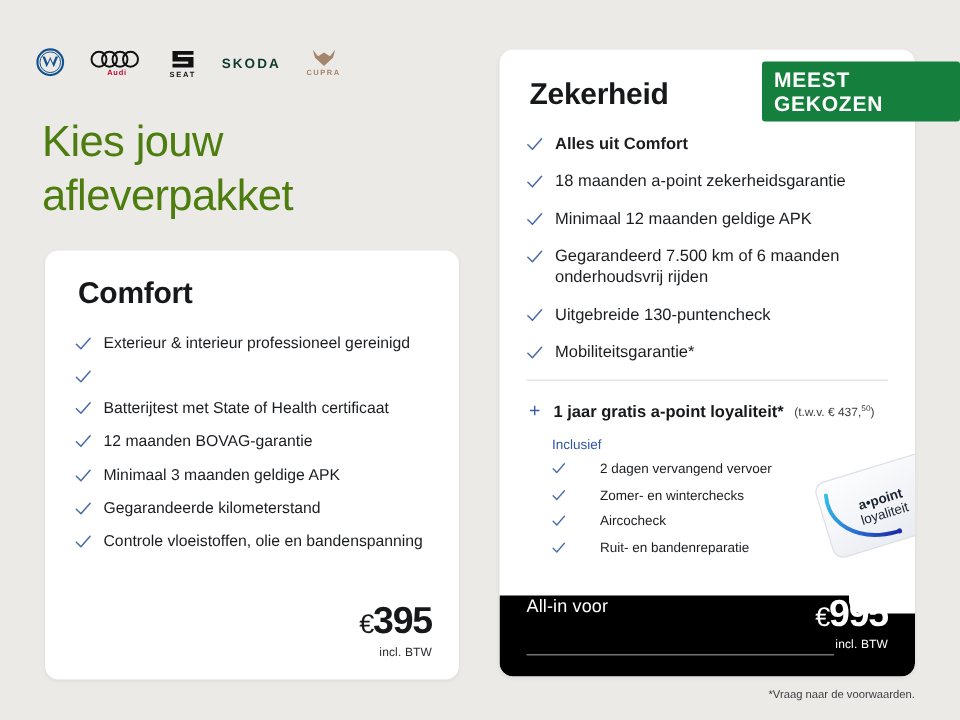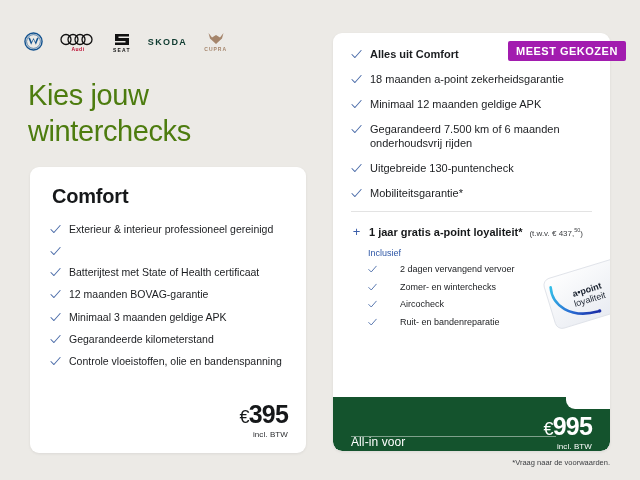"Zekerheid" div.card-title { html: none -> <div>Zekerheid</div> }
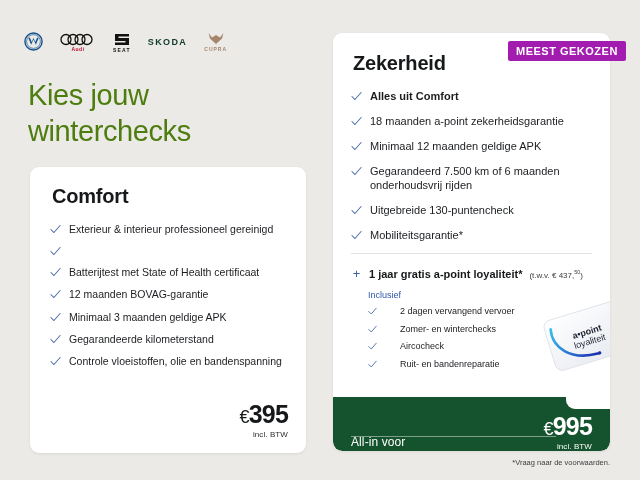"MEEST GEKOZEN" .badge { background: #a21caf -> #15803d; font-size: 11px -> 14px }
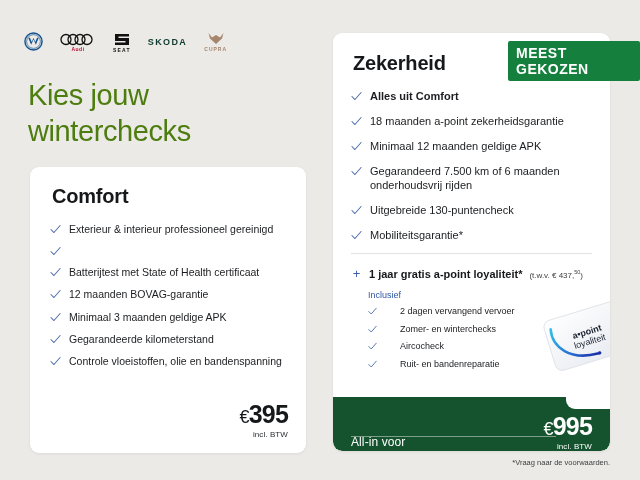"winterchecks" span { text: winterchecks -> afleverpakket }
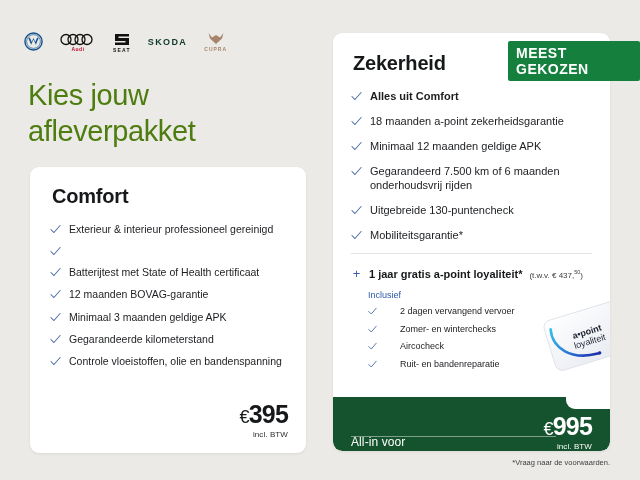"All-in voor" .blue-bar { align-items: flex-end -> flex-start; background: #14532d -> #000000 }
